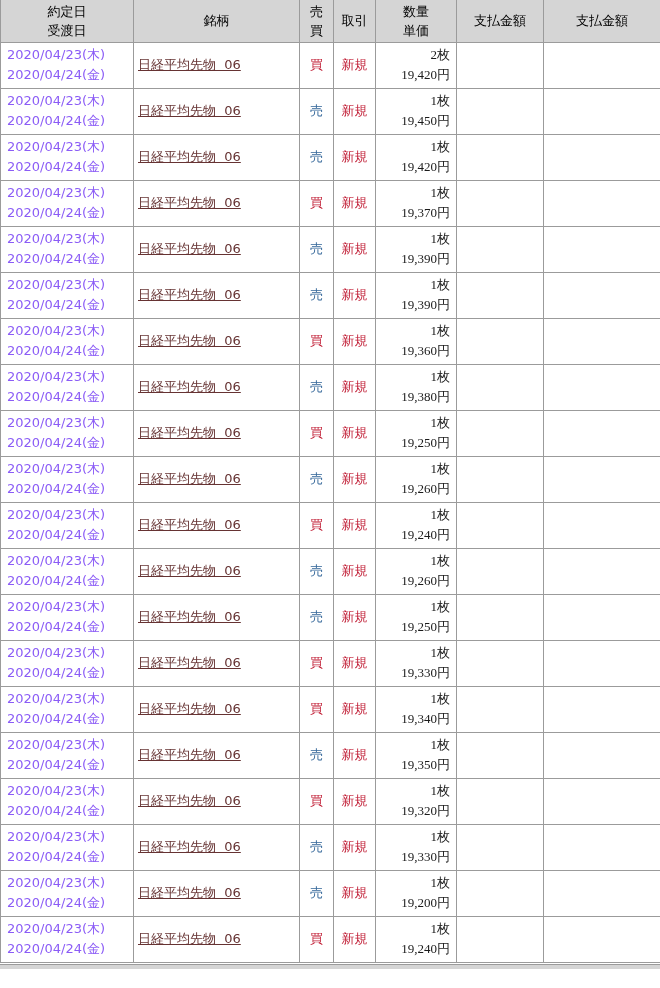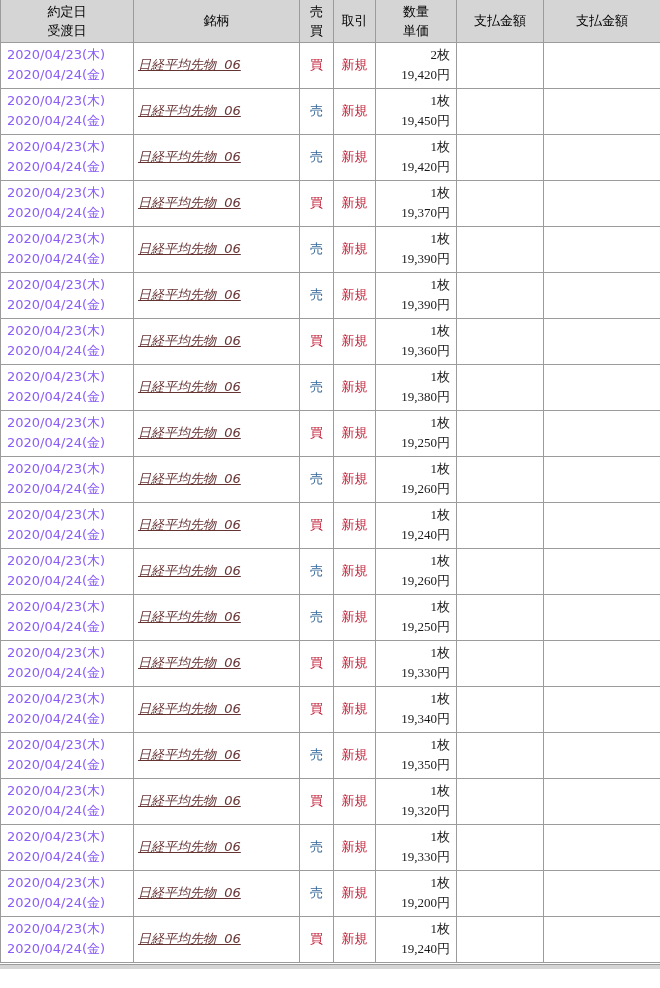"日経平均先物 06" a.name-link { font-style: italic -> none }
